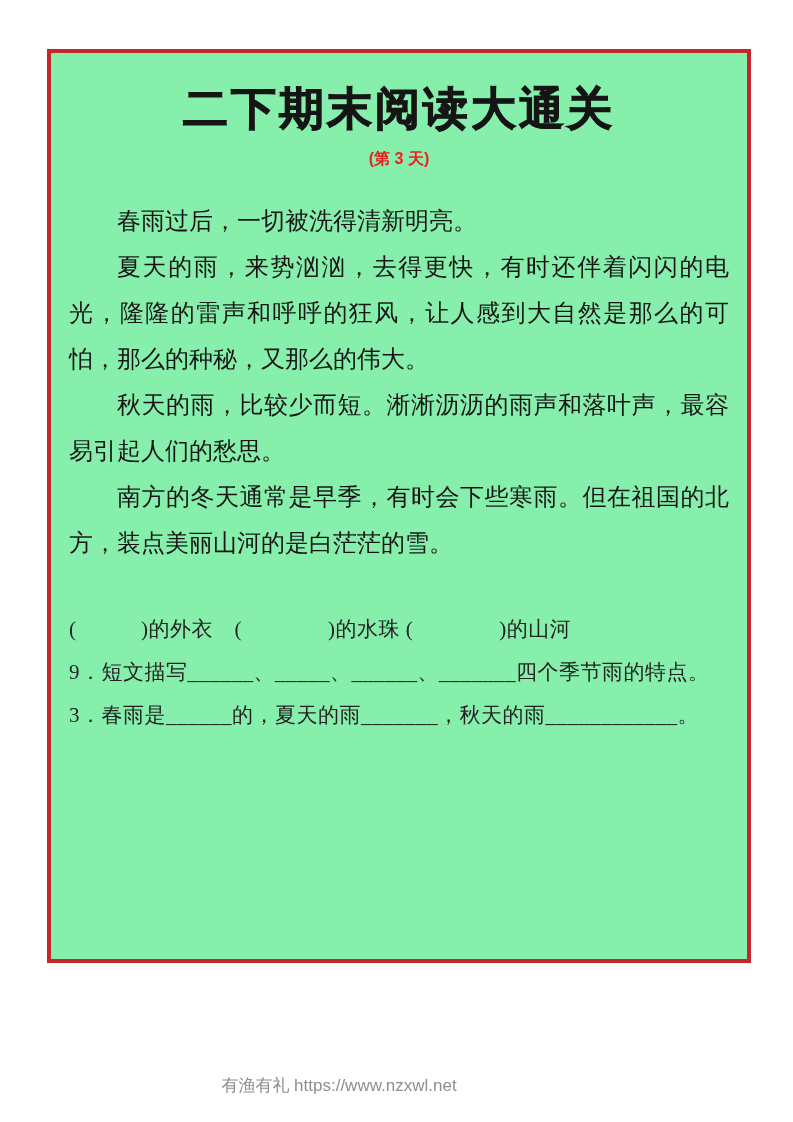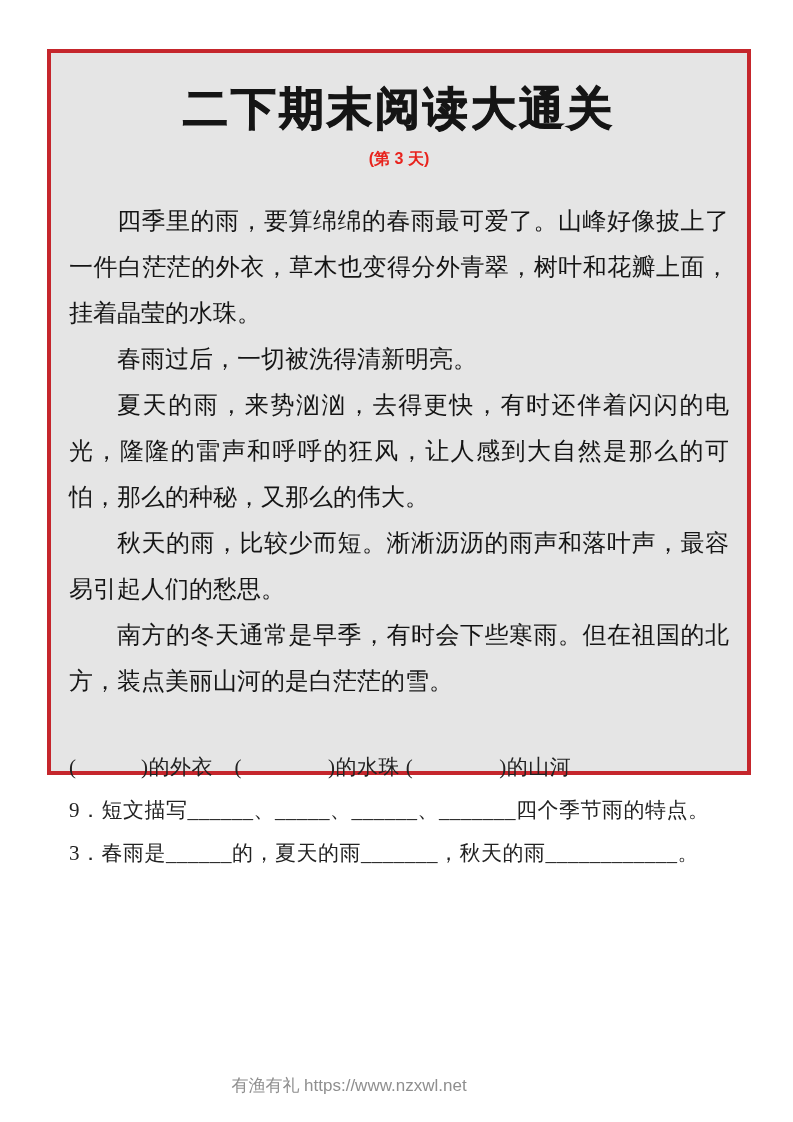"二下期末阅读大通关" .frame { background: #e5e5e5 -> #86efac; height: 726px -> 914px }
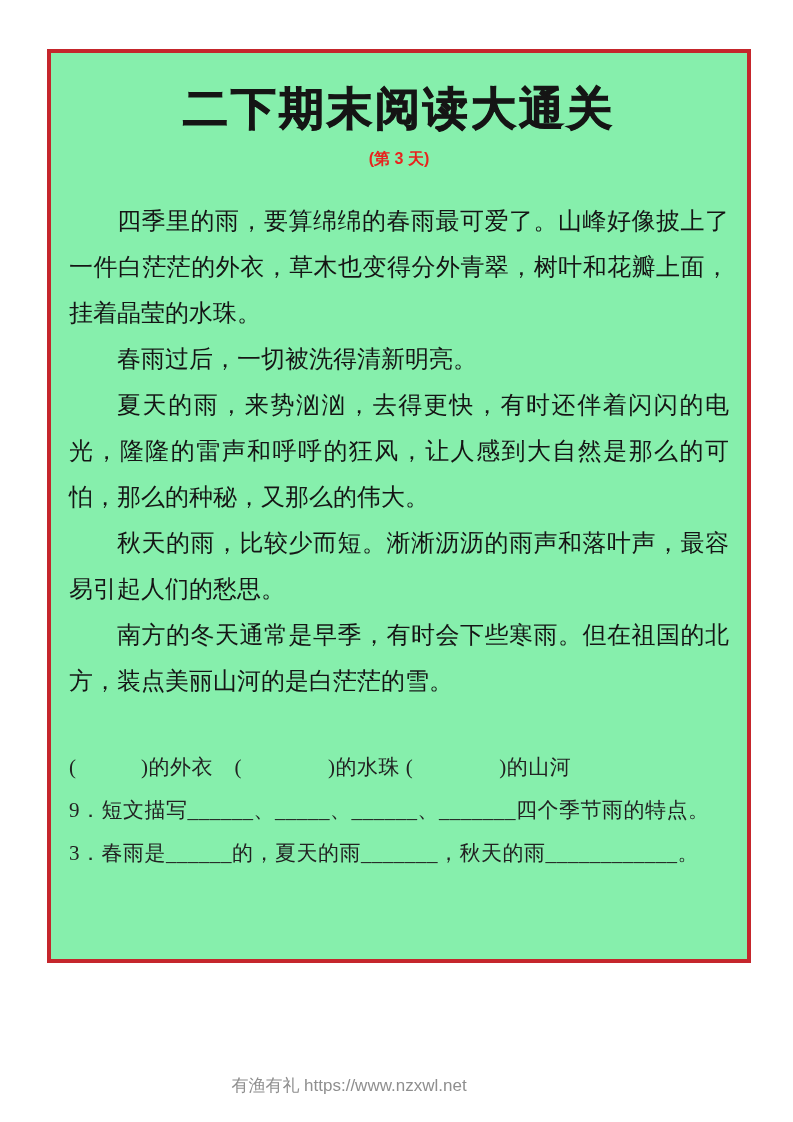"四季里的雨，要算绵绵的春雨最可爱了。山峰好像披上了一件白茫茫的外衣，草木也变得分" p { html: <p>四季里的雨，要算绵绵的春雨最可爱了。山峰好像披上了一件白茫茫的外衣，草木也变得分外青翠，树叶和花瓣上面，挂着晶莹的水珠。</p> -> none }
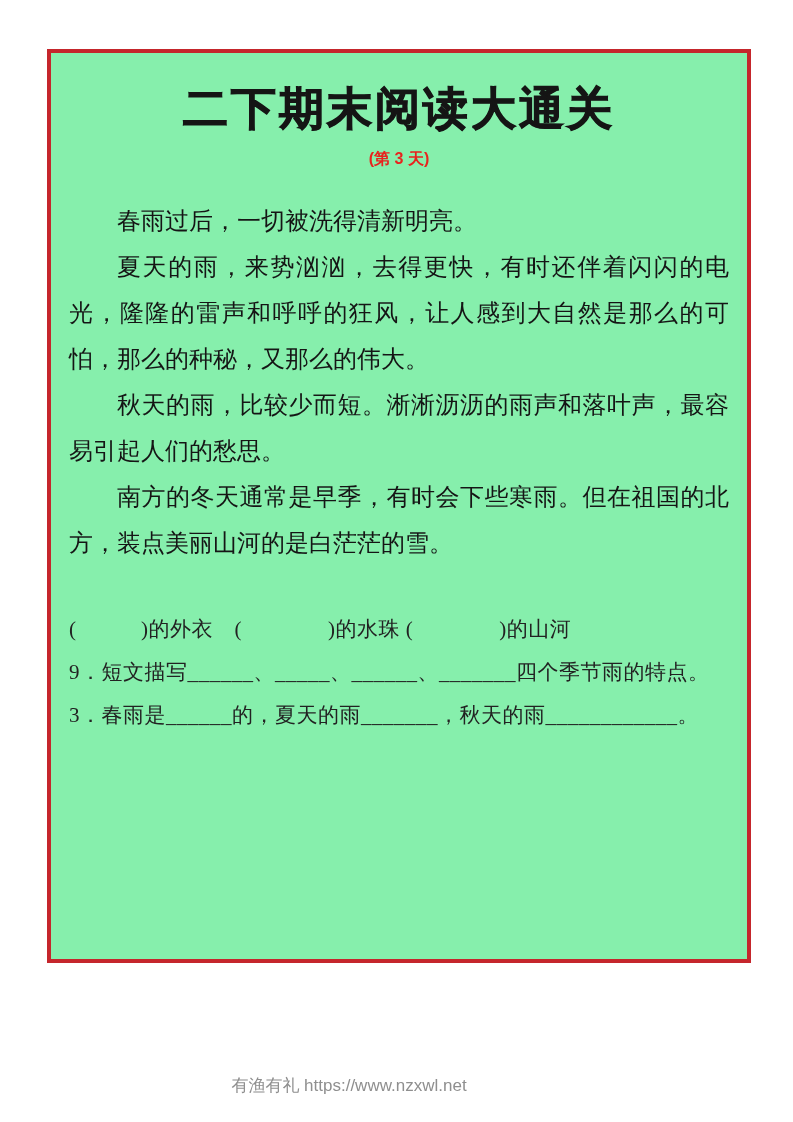"有渔有礼 https://www.nzxwl.net" .footer { margin-left: 10px -> none }
